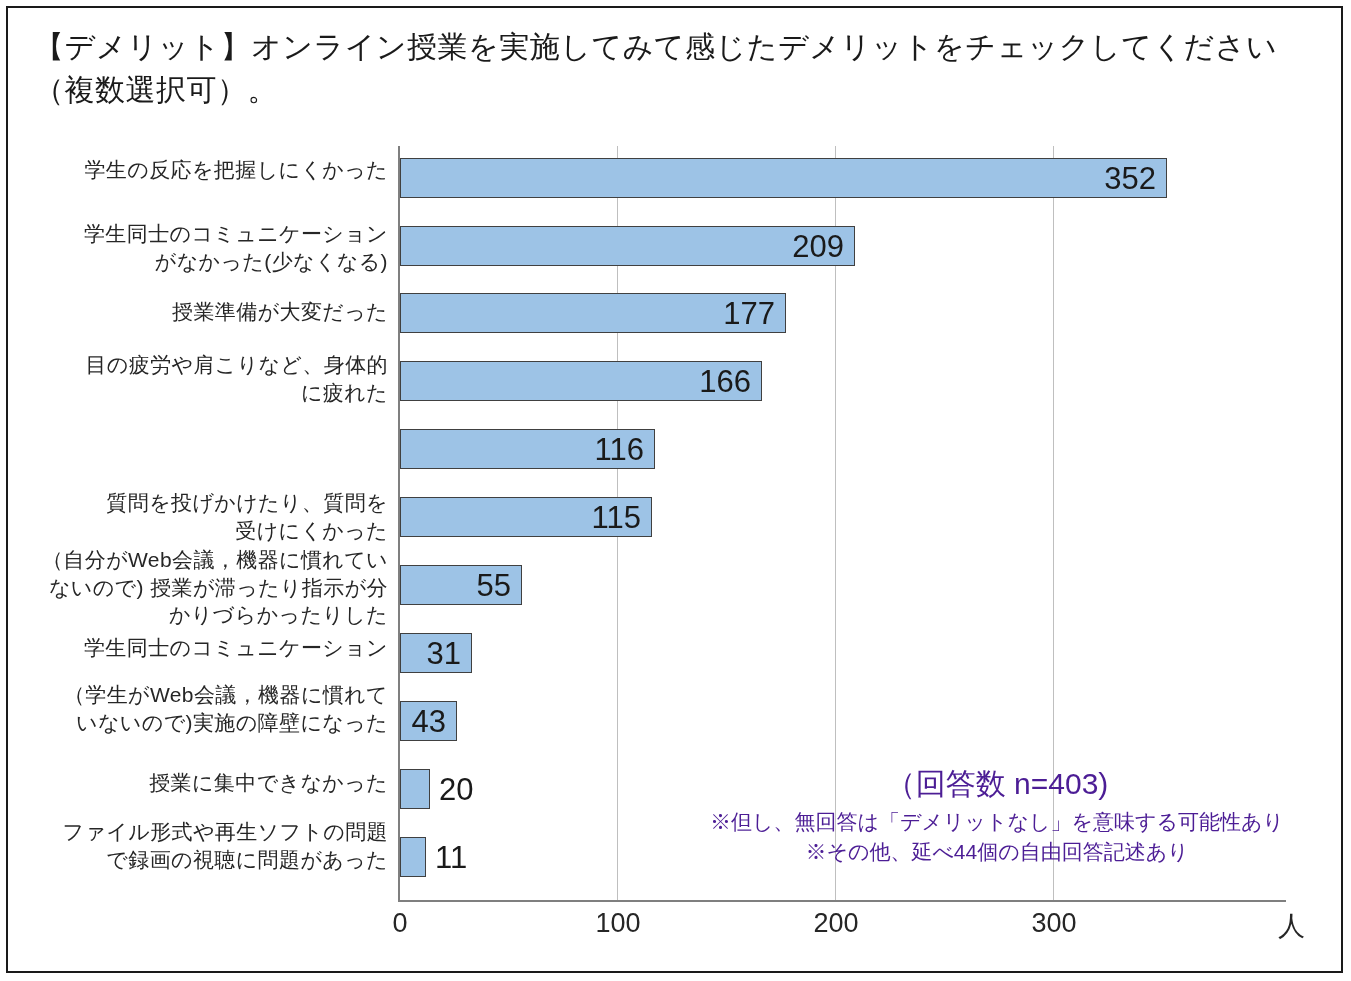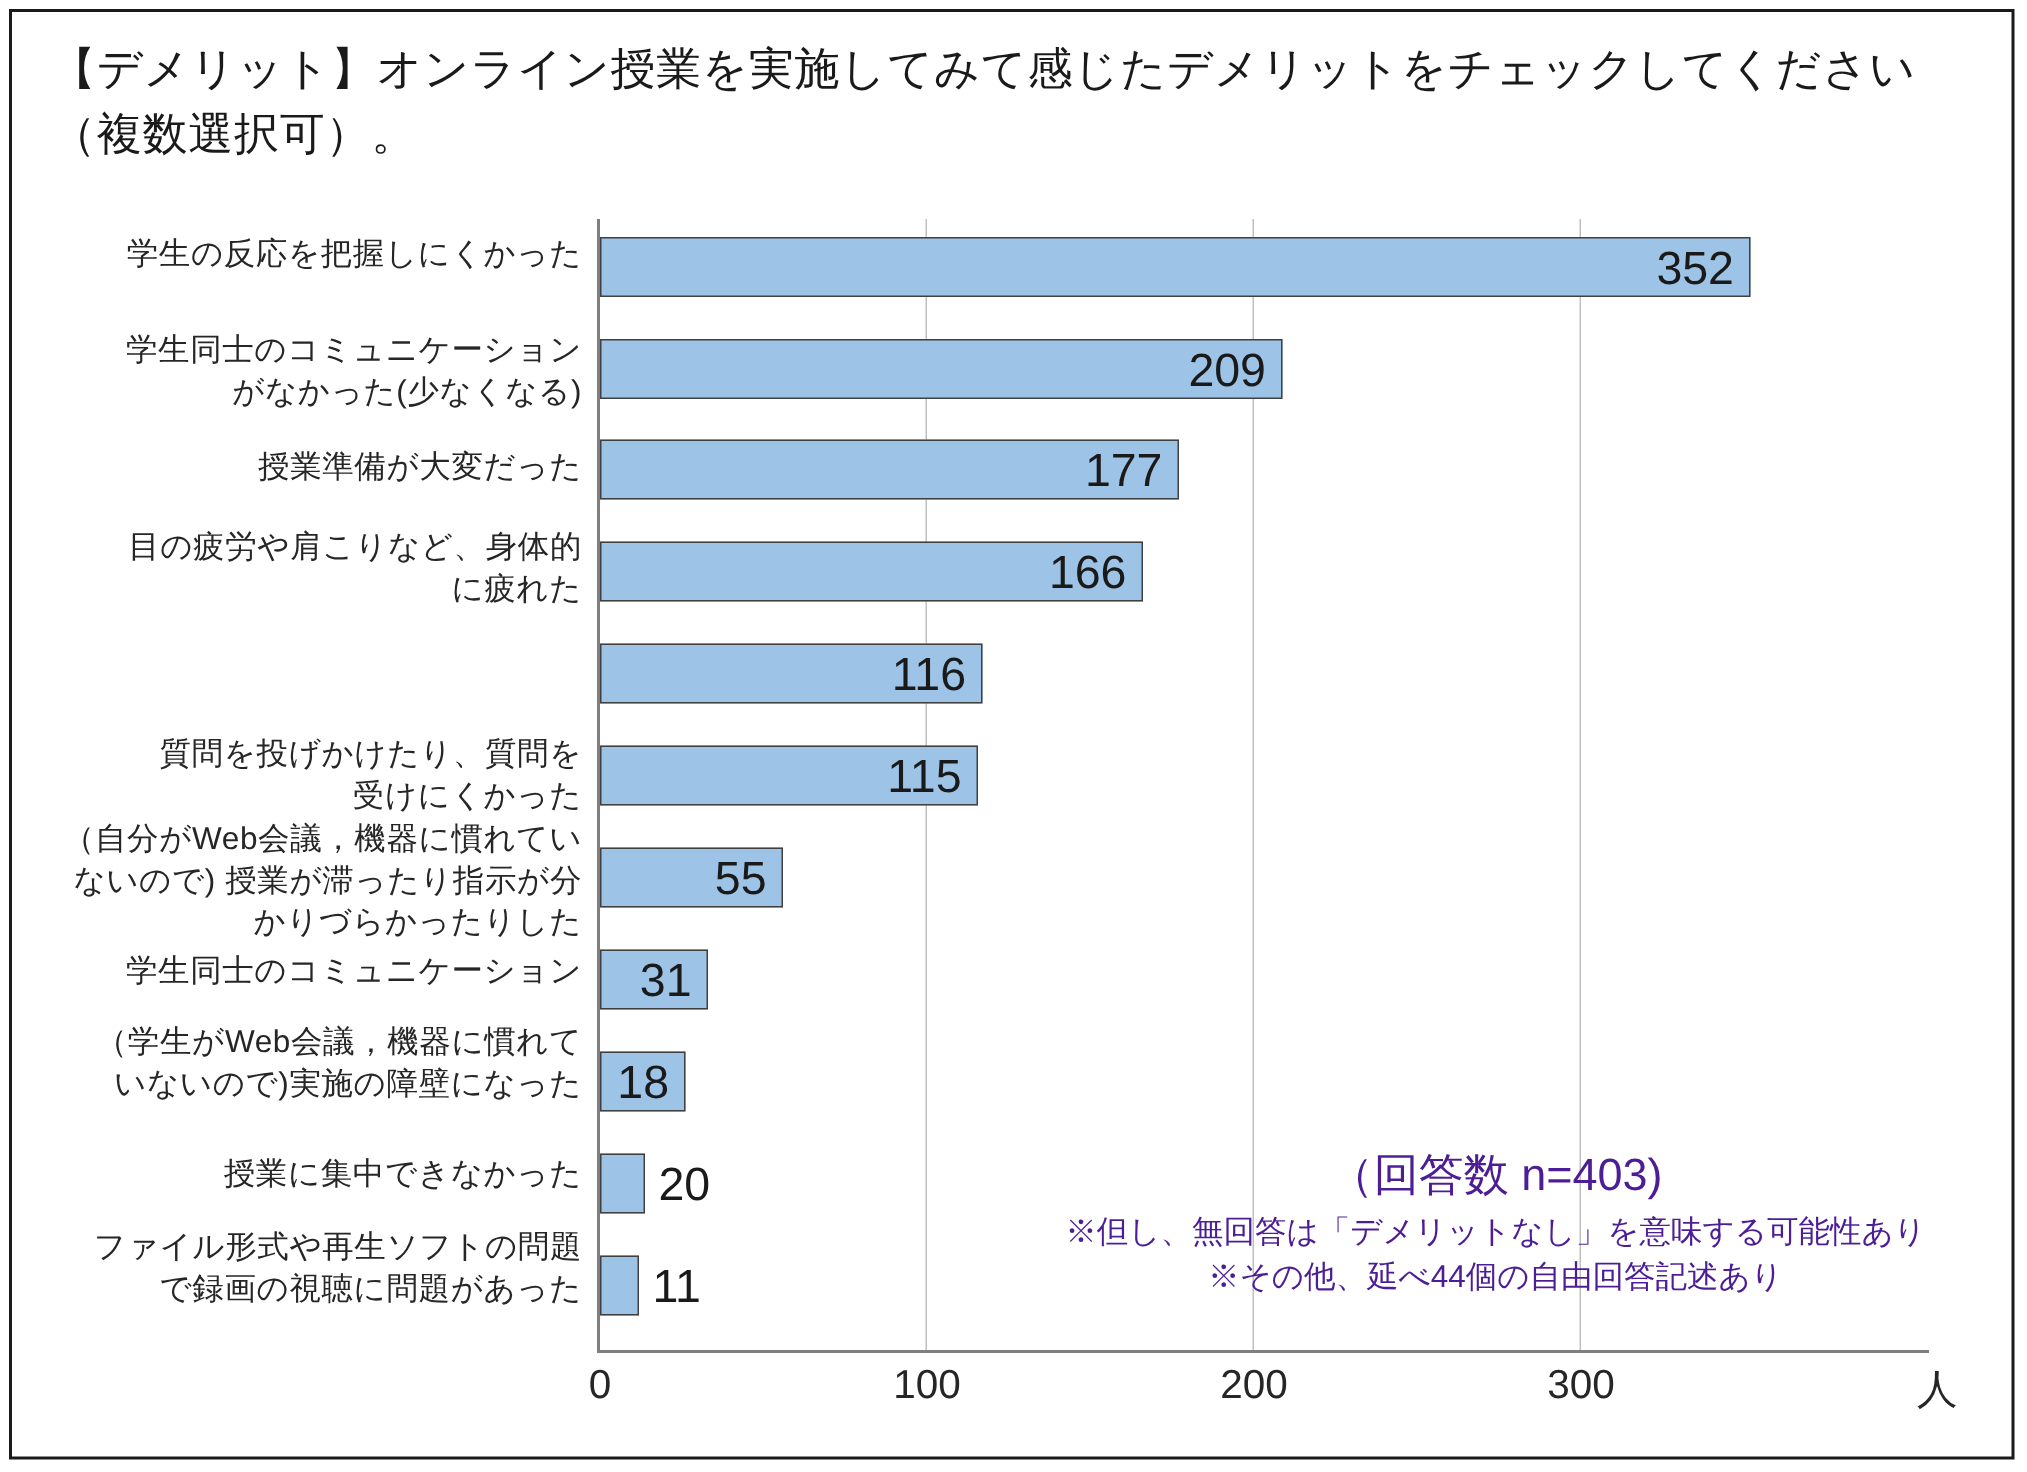"18" div.bar-value { text: 18 -> 43 }
